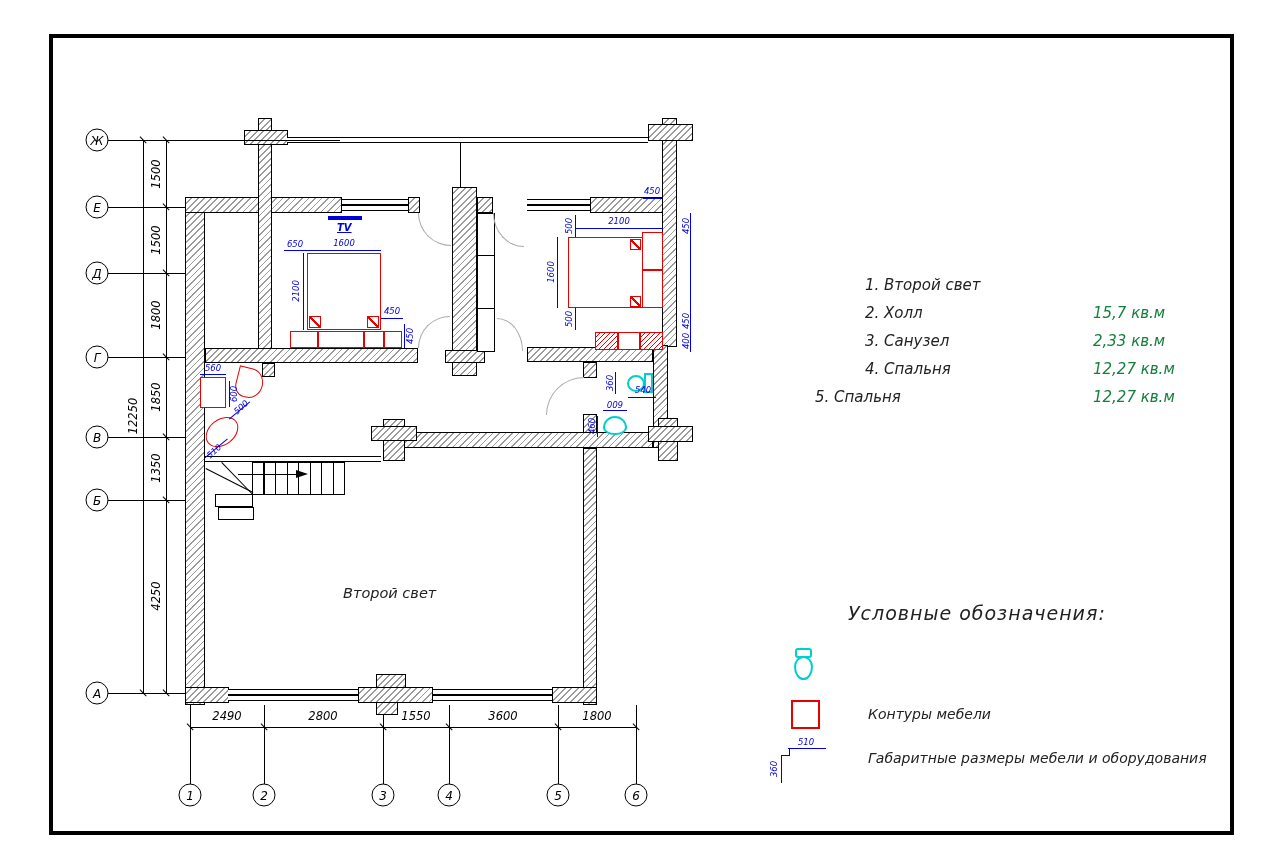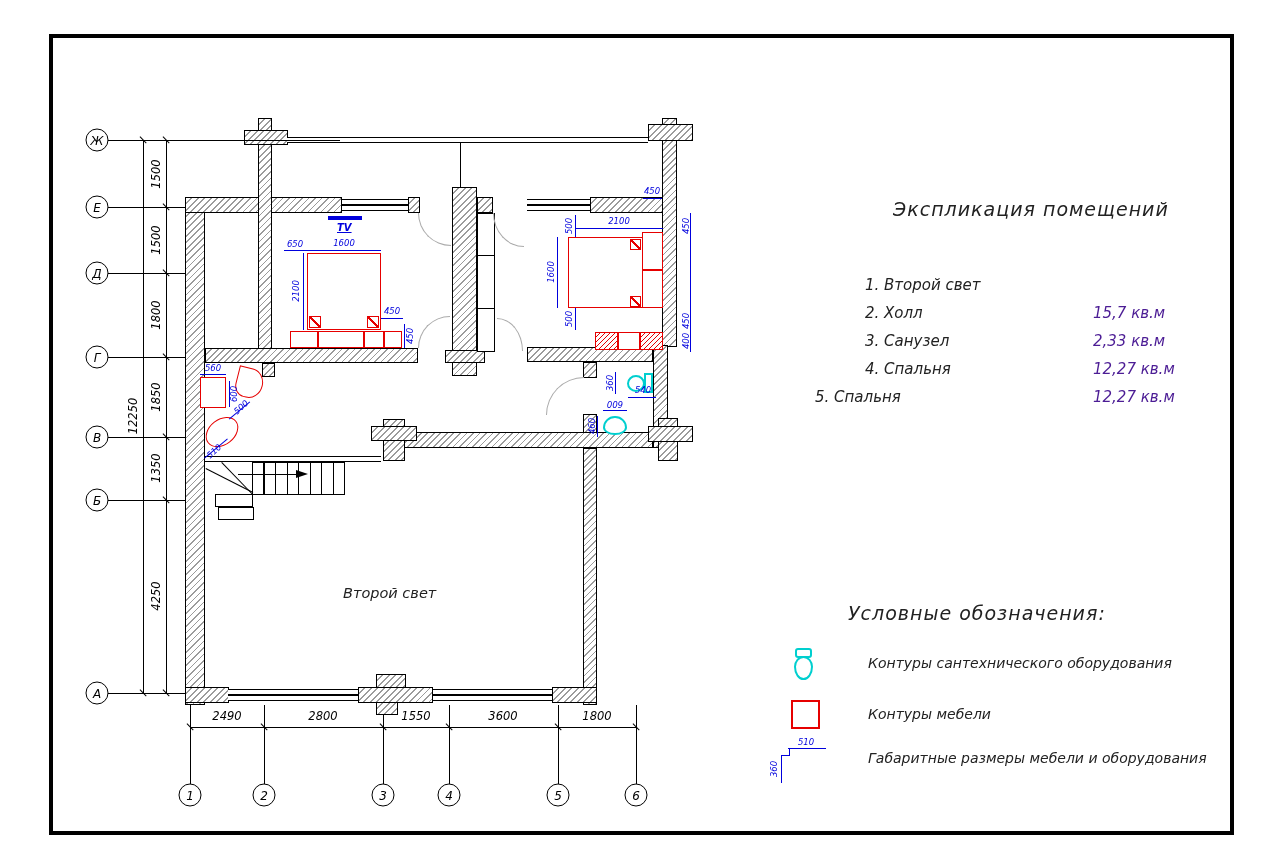"Экспликация помещений" div.h2 { html: <div>Экспликация помещений</div> -> none }
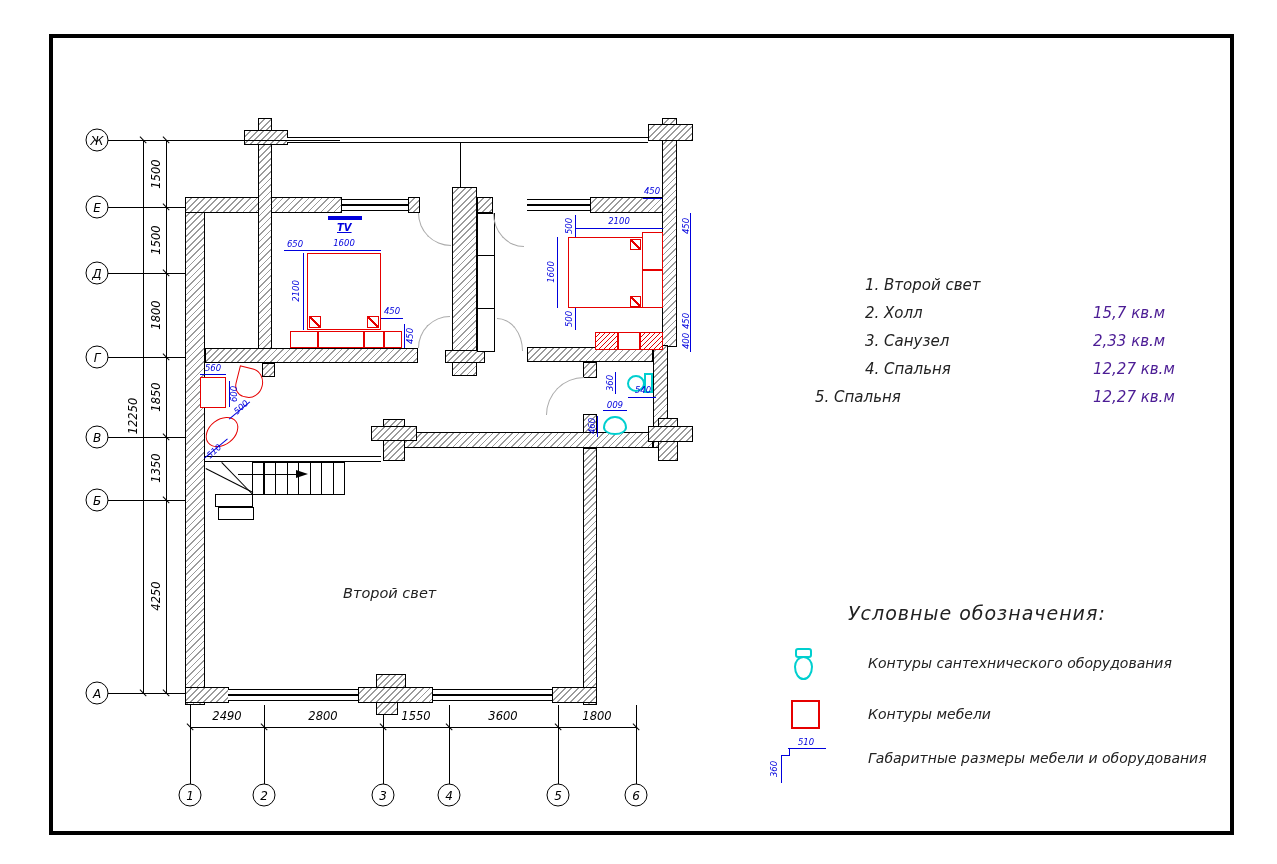"15,7 кв.м" .row-area { color: #4c1d95 -> #15803d }
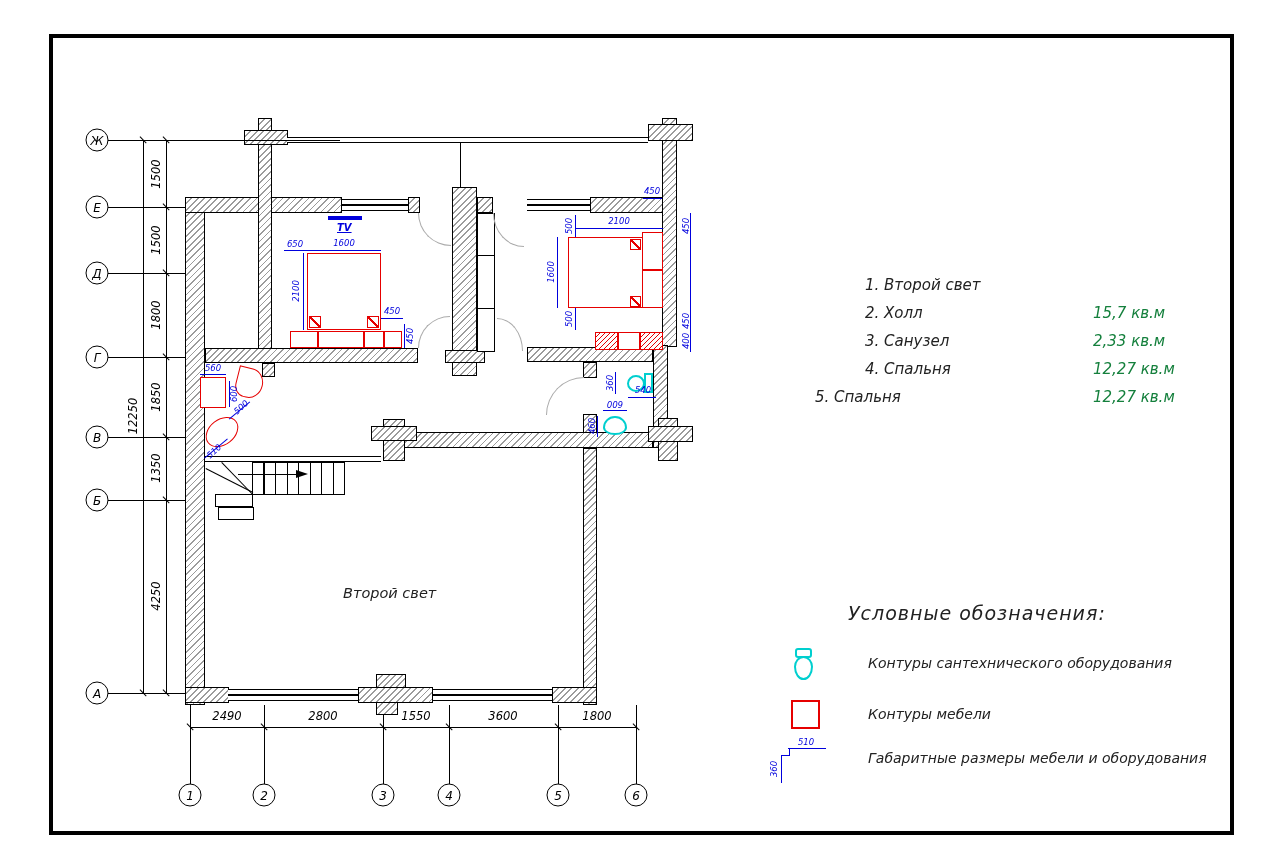"Контуры сантехнического оборудования" div.leg-text { html: <div>Контуры сантехнического оборудования</div> -> none }
